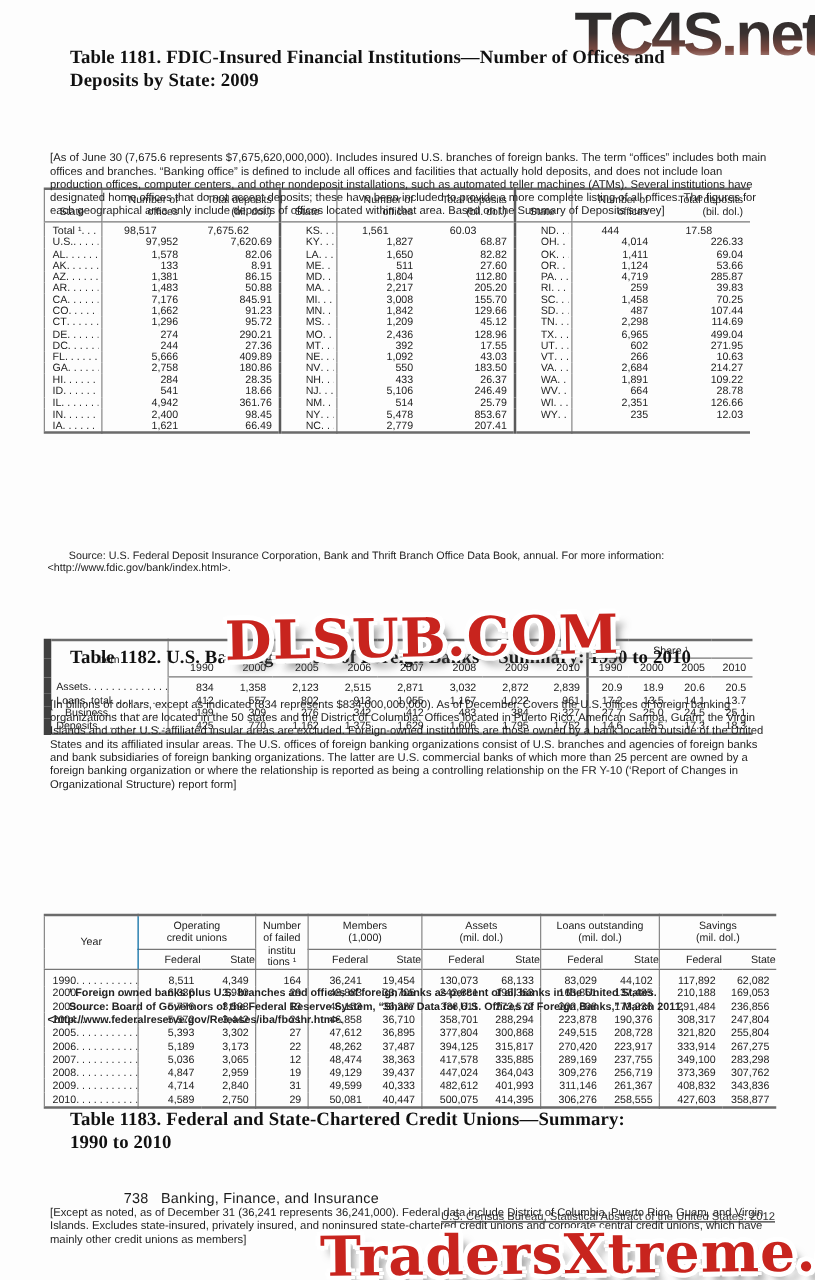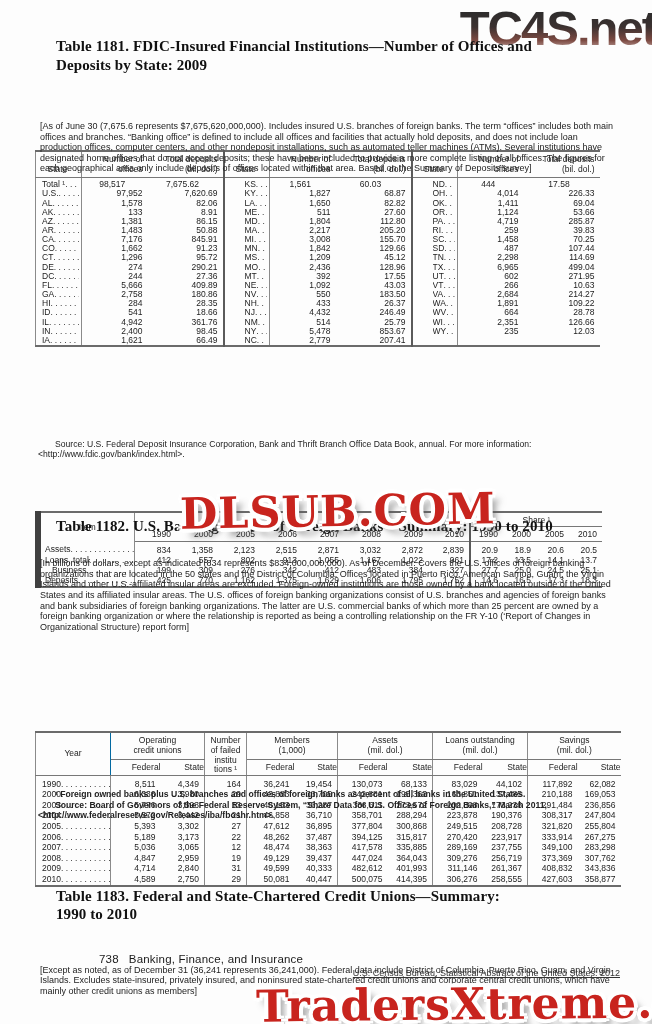"4,432" td.num { text: 4,432 -> 5,106 }
